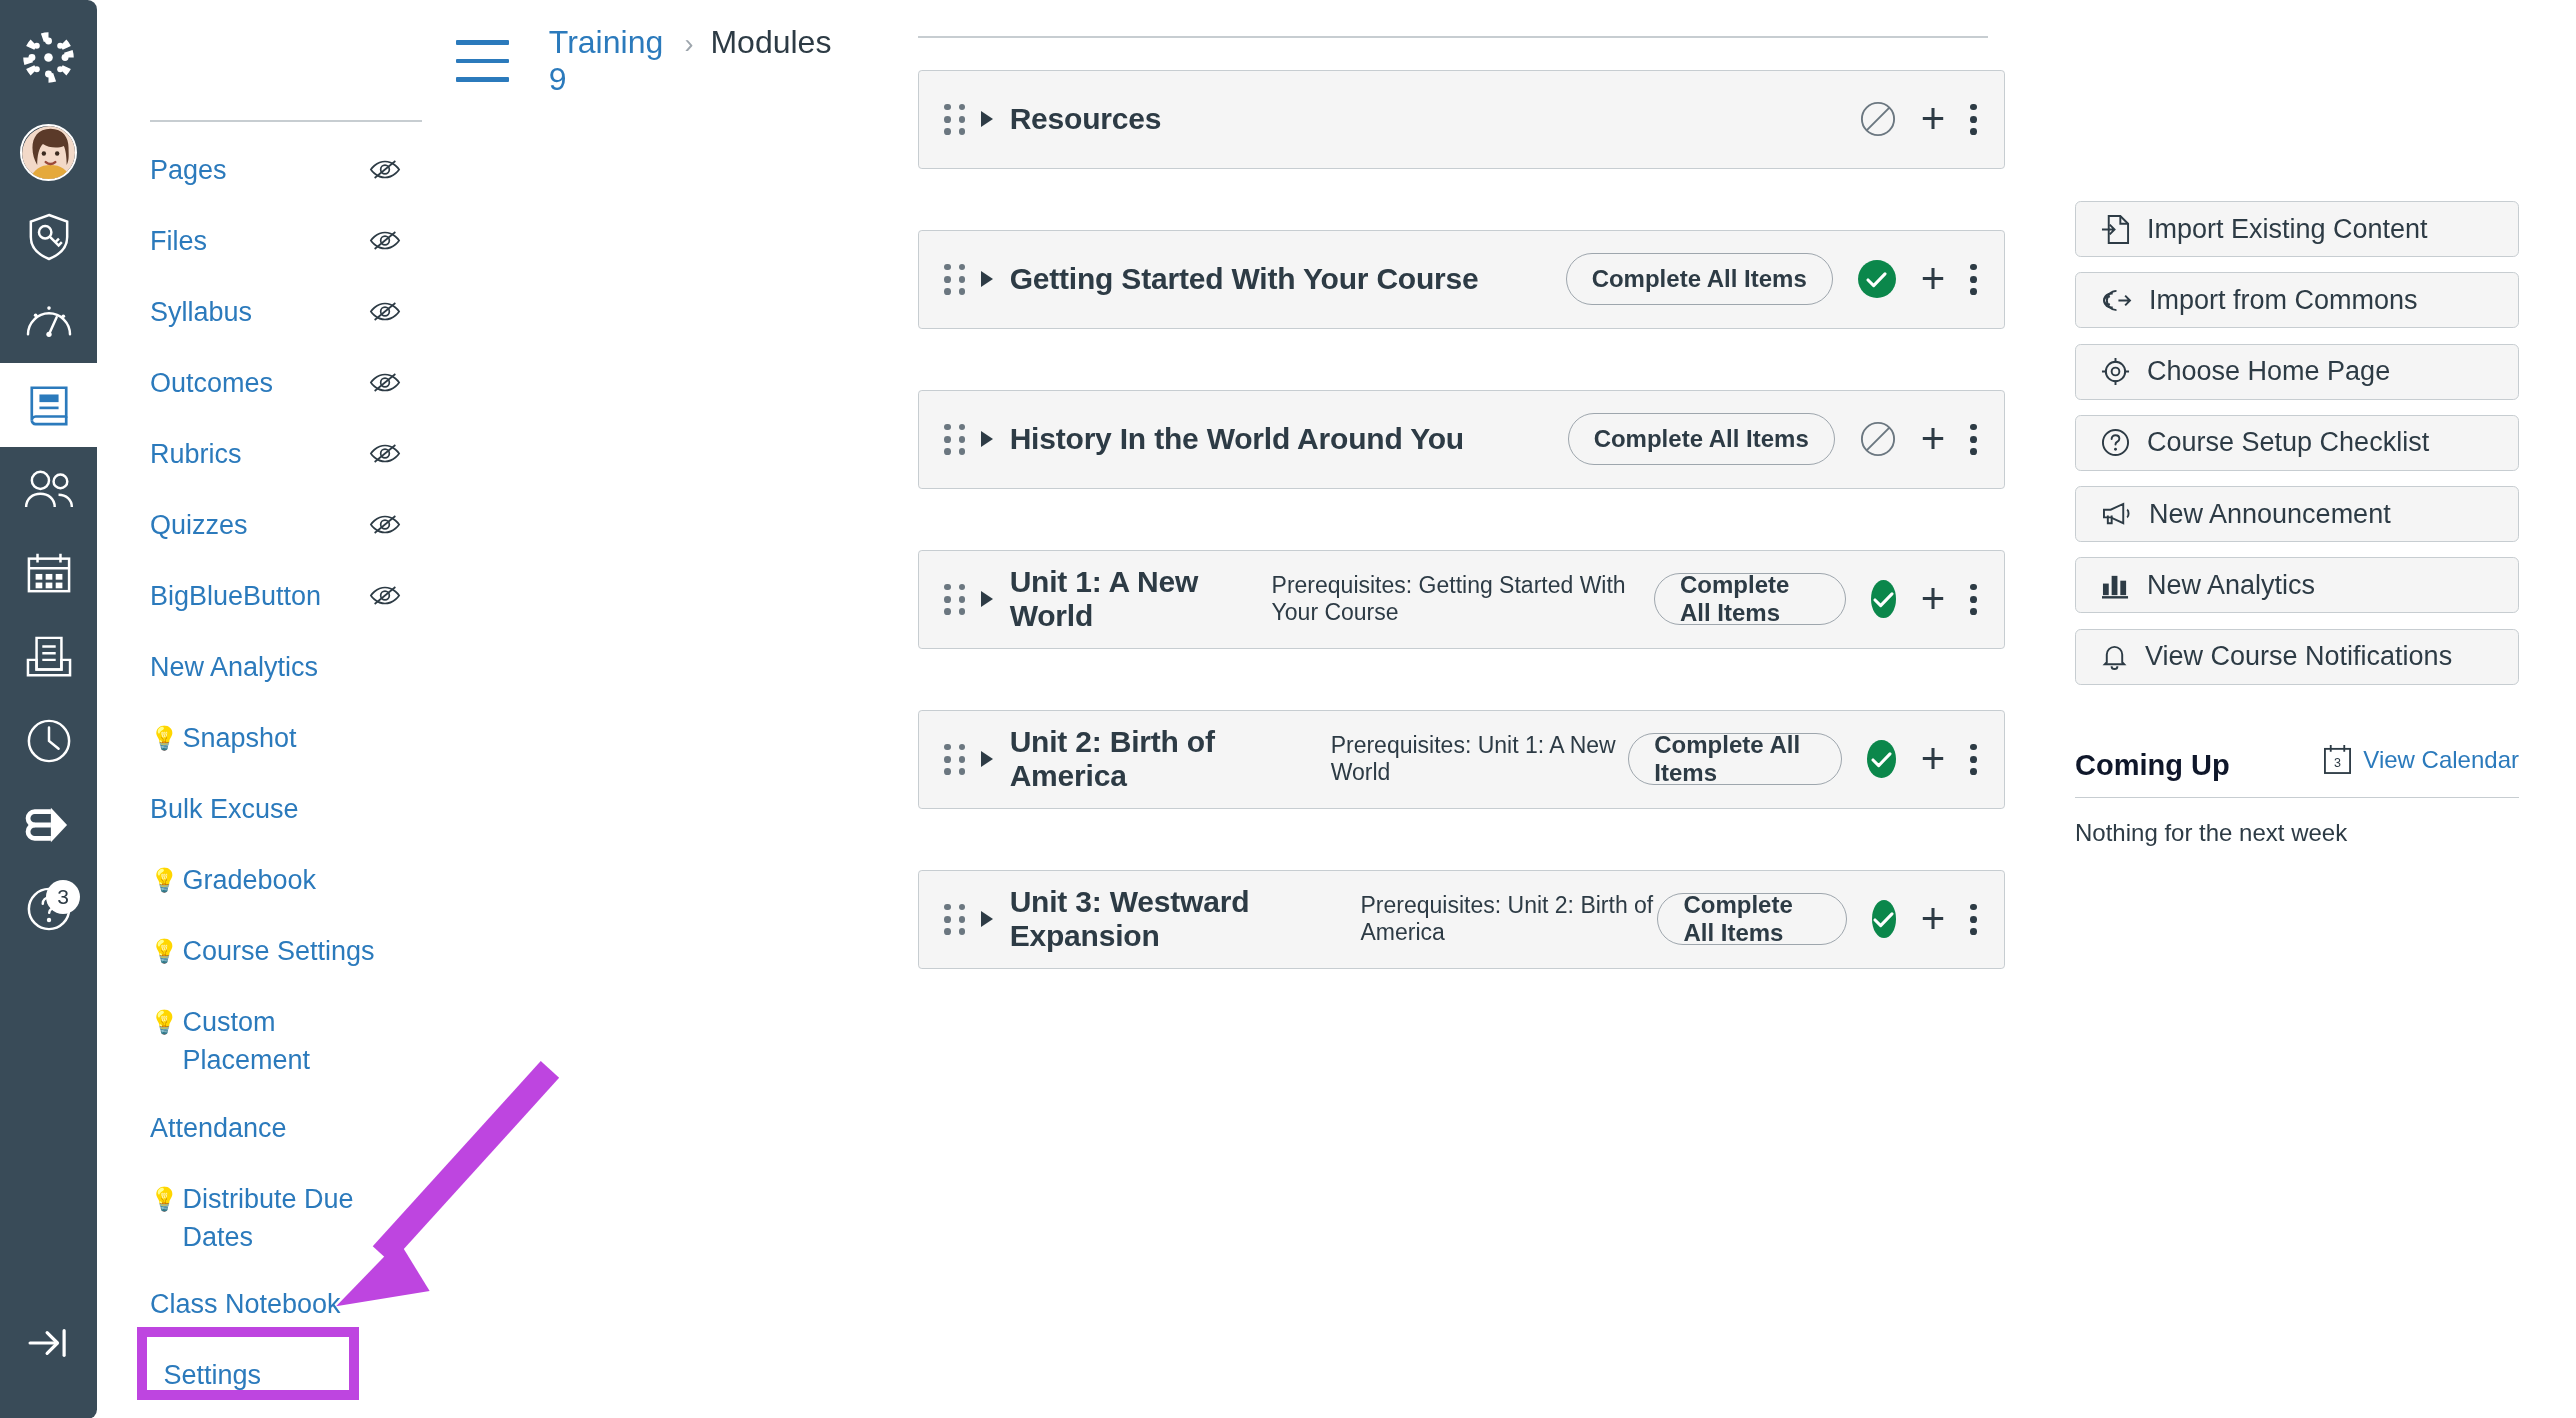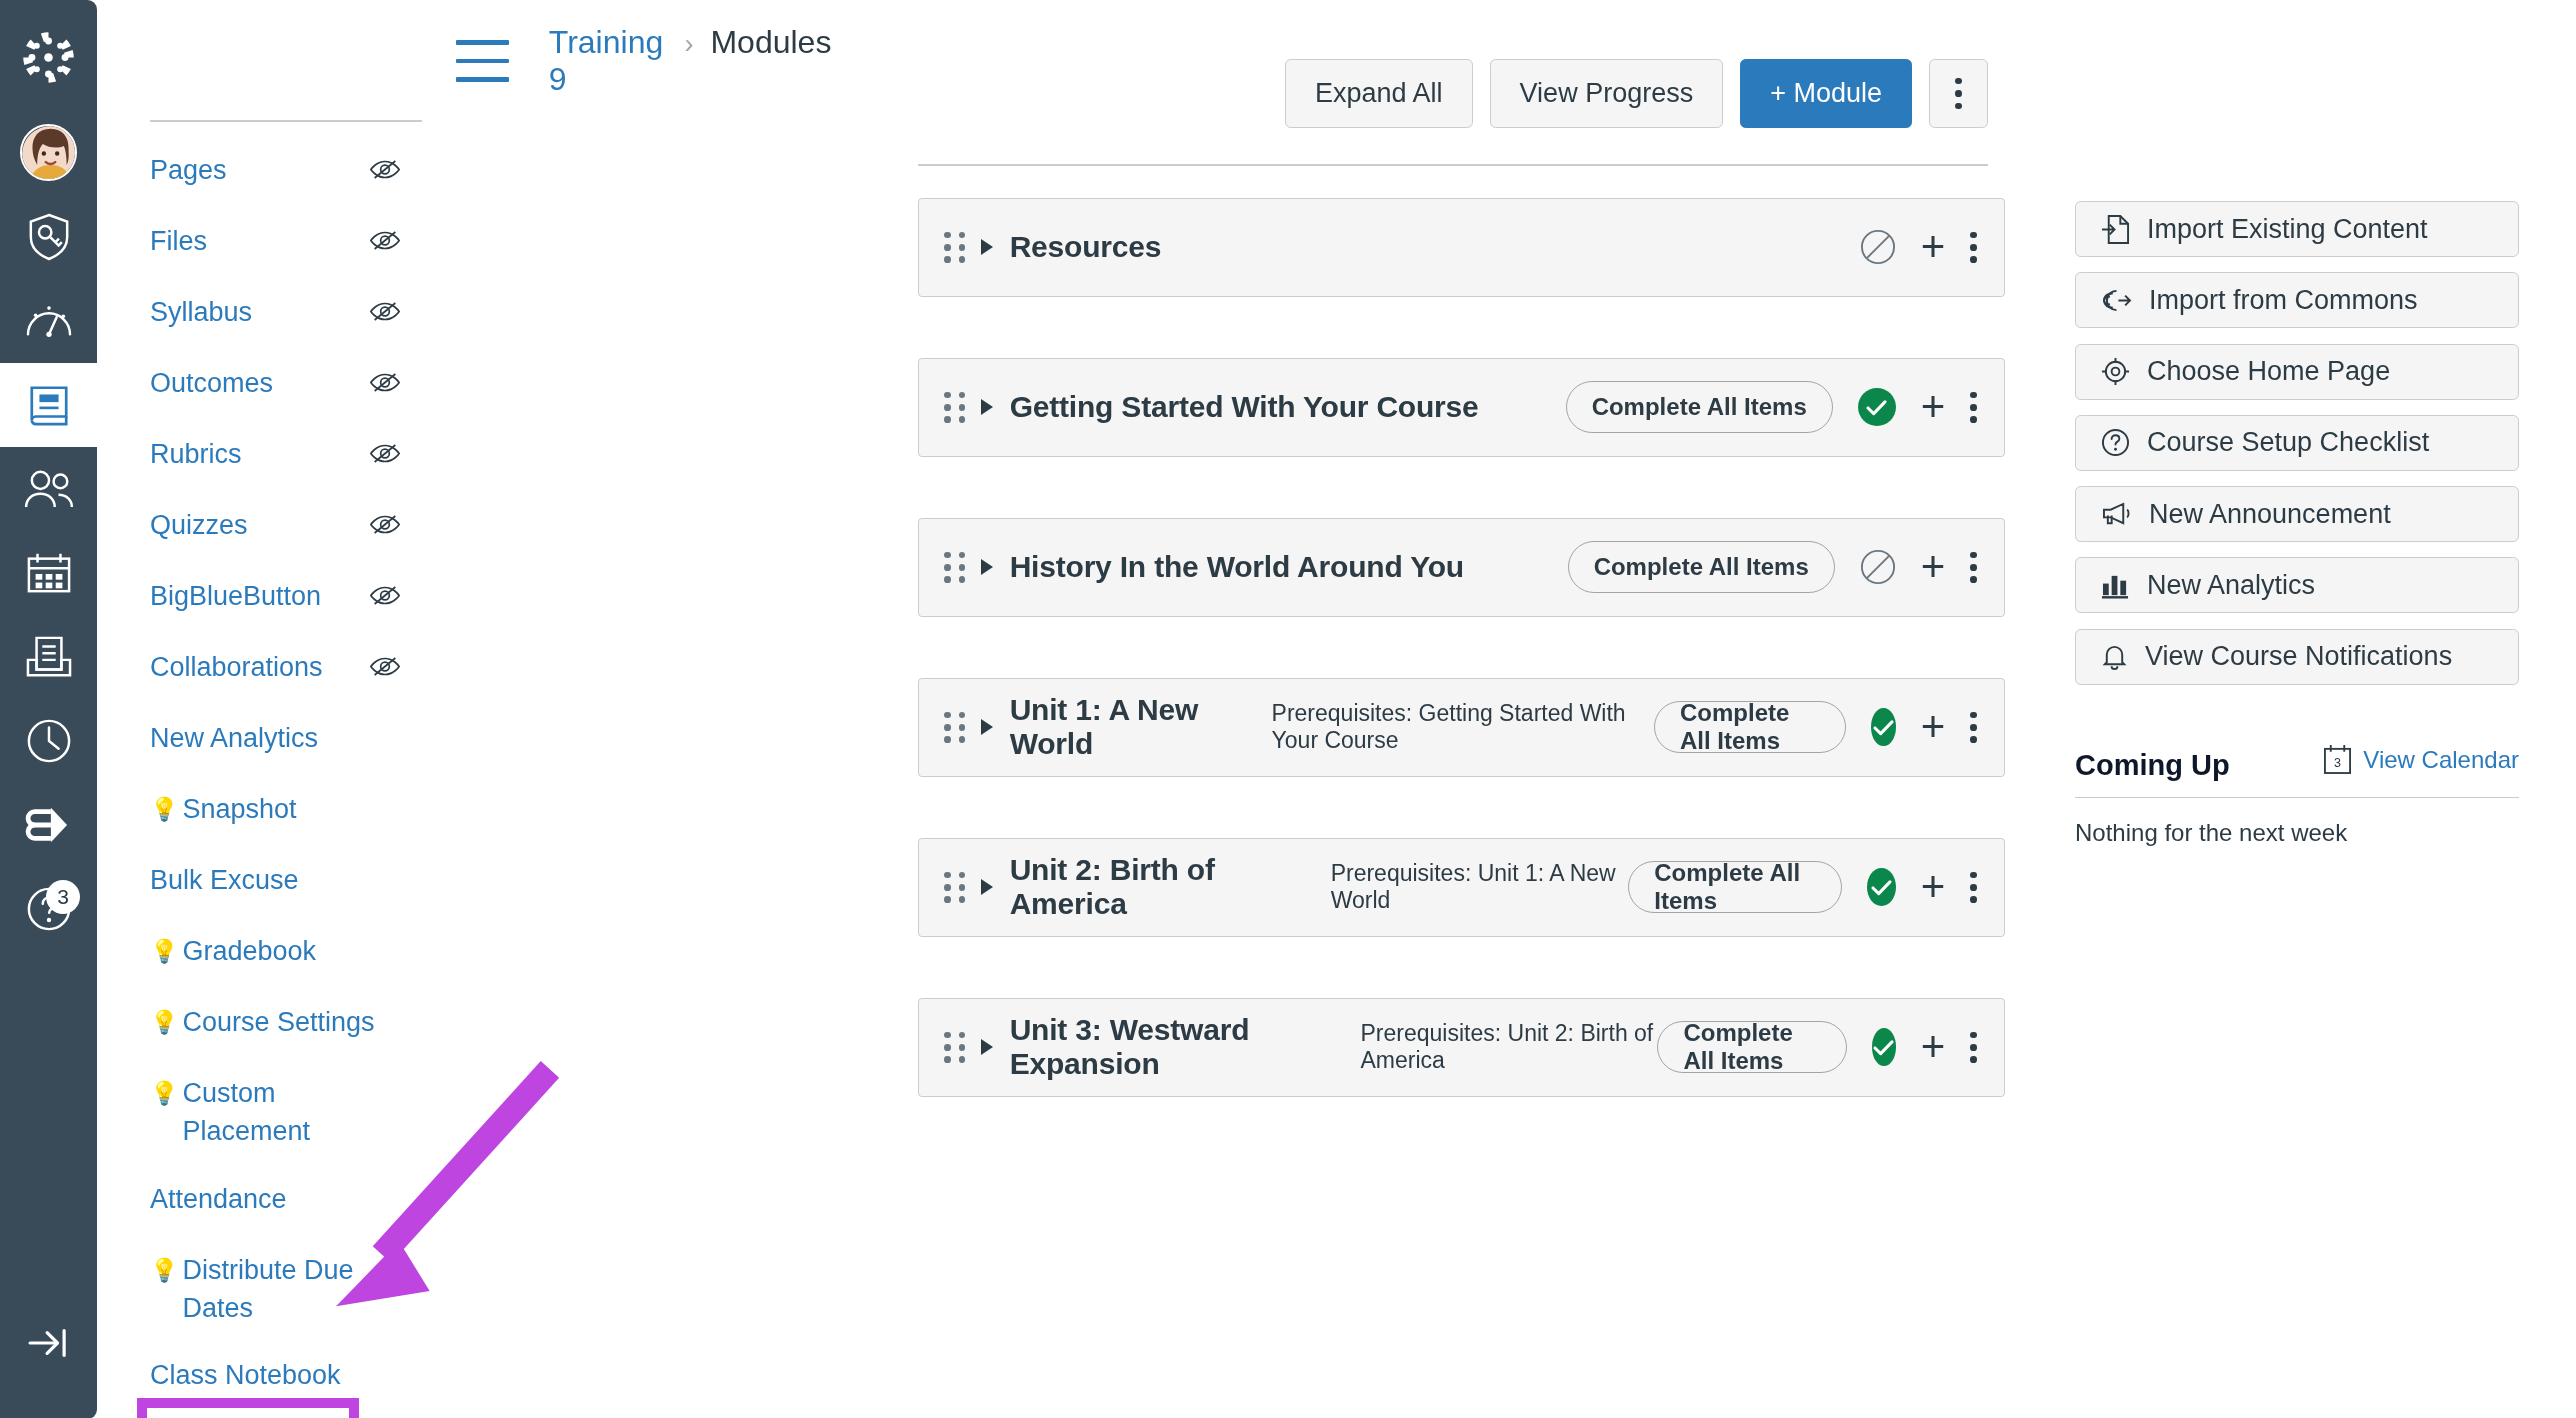"Expand All" div.mod-toolbar { html: <div> <button>Expand All</button> <button>View Progress</button> <button>+ Module</button> <button> <span> <i></i> <i></i> <i></i> </span> </button> </div> -> none }
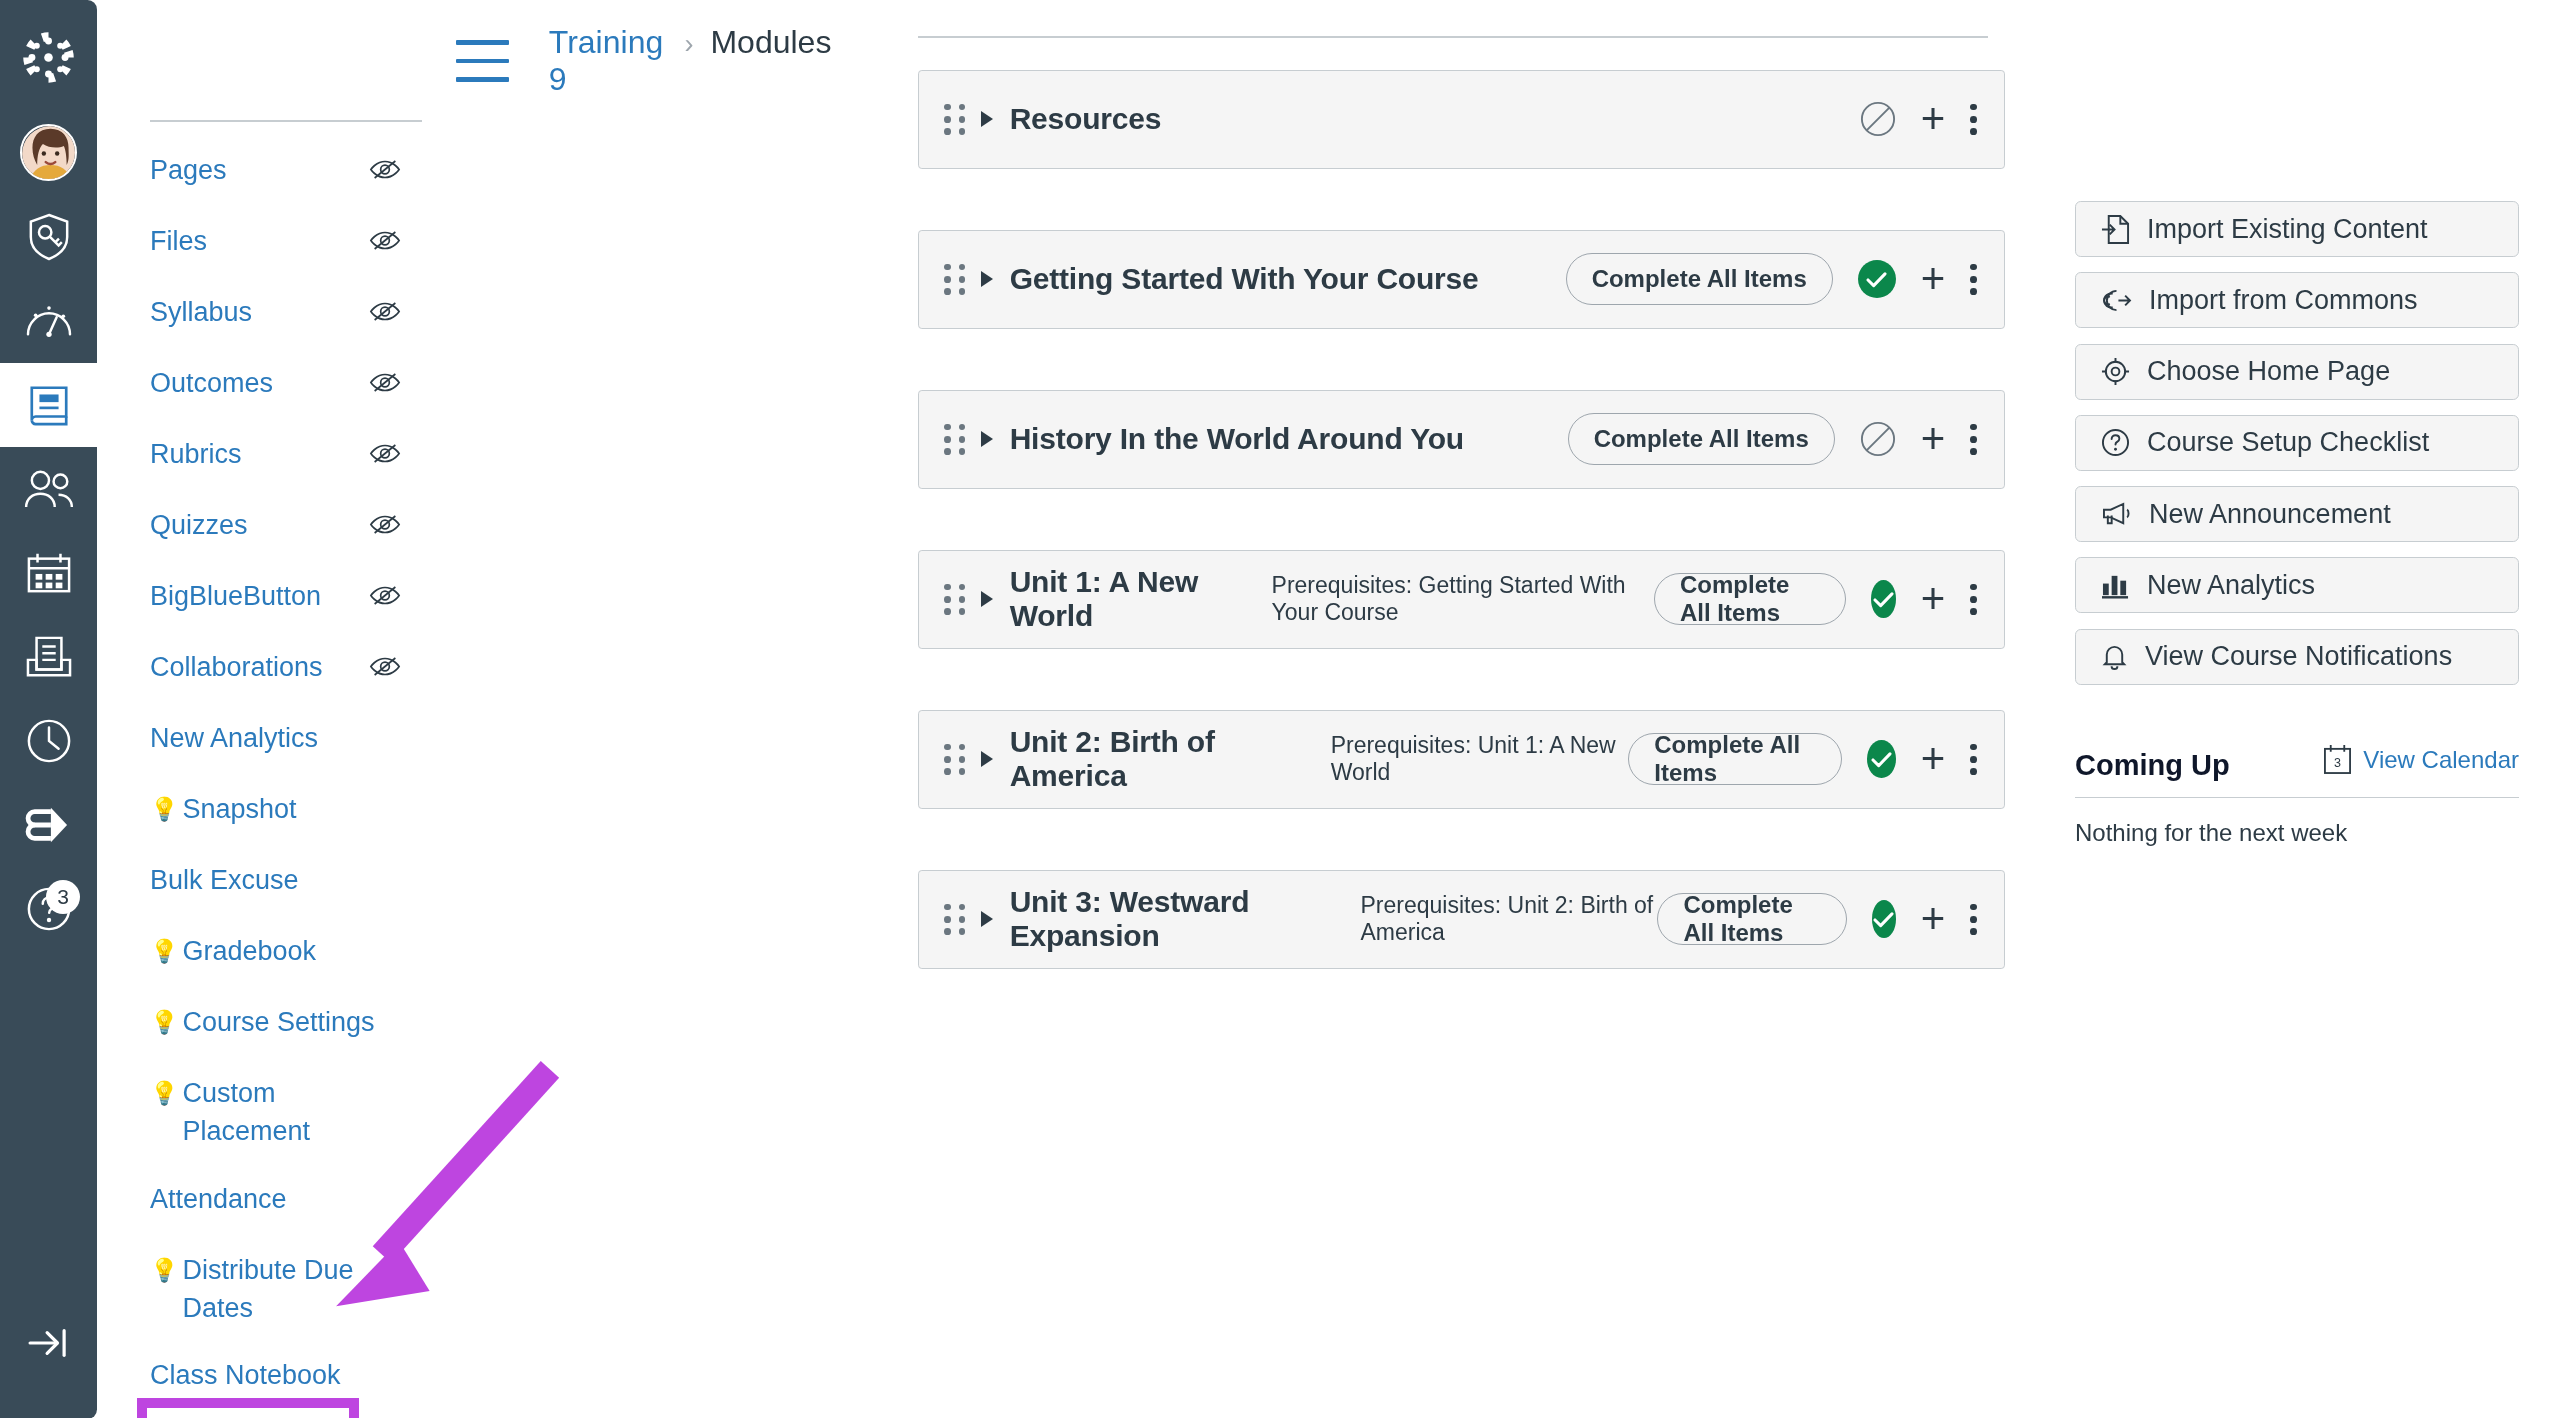"Collaborations" div.cn-item { html: <div> <span>Collaborations</span> <span> <svg> <path></path> <circle></circle> <path></path> </svg> </span> </div> -> none }
